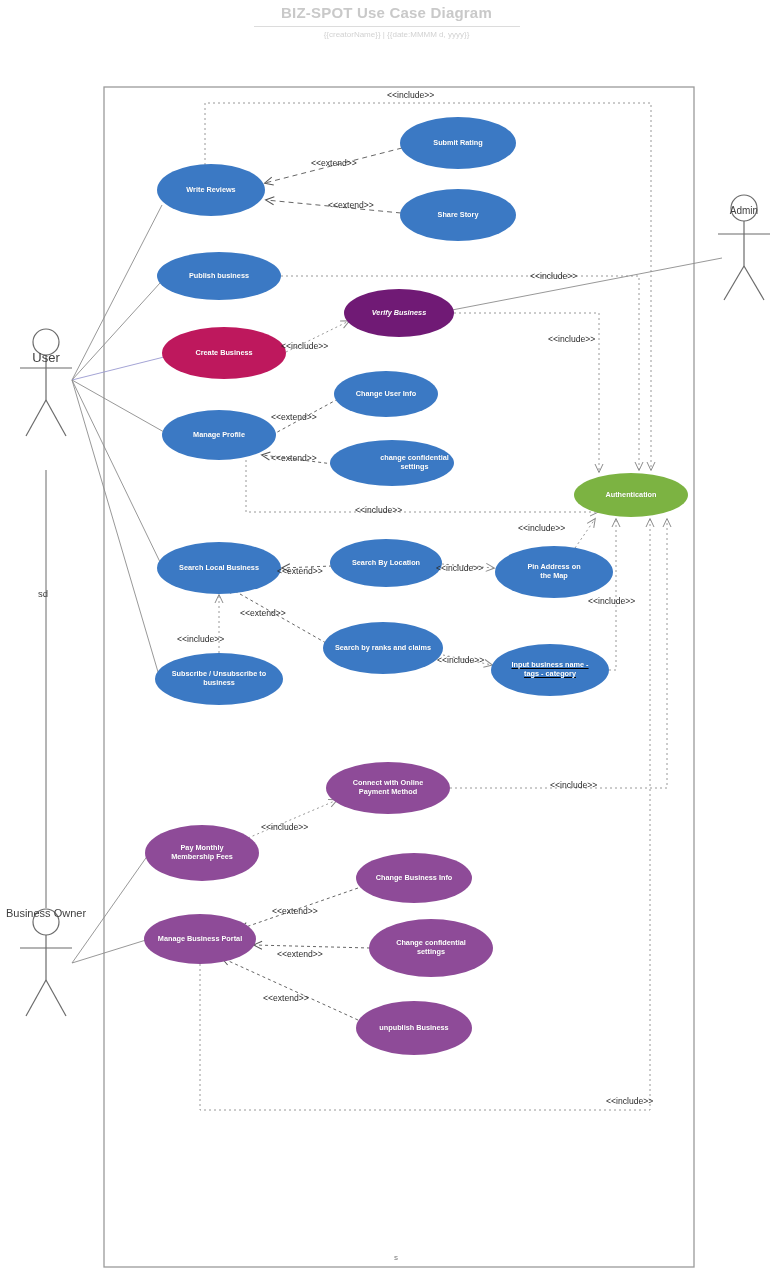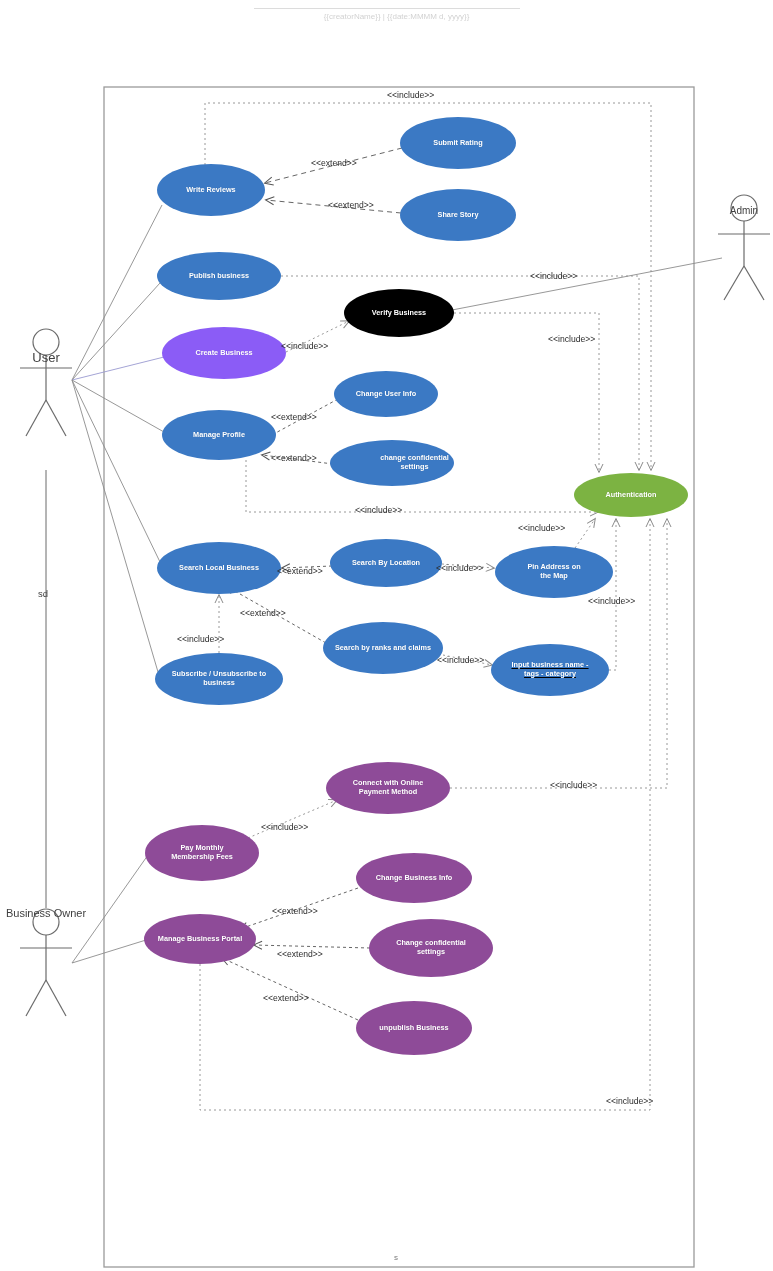"BIZ-SPOT Use Case Diagram" div.doc-title { html: none -> <div>BIZ-SPOT Use Case Diagram</div> }
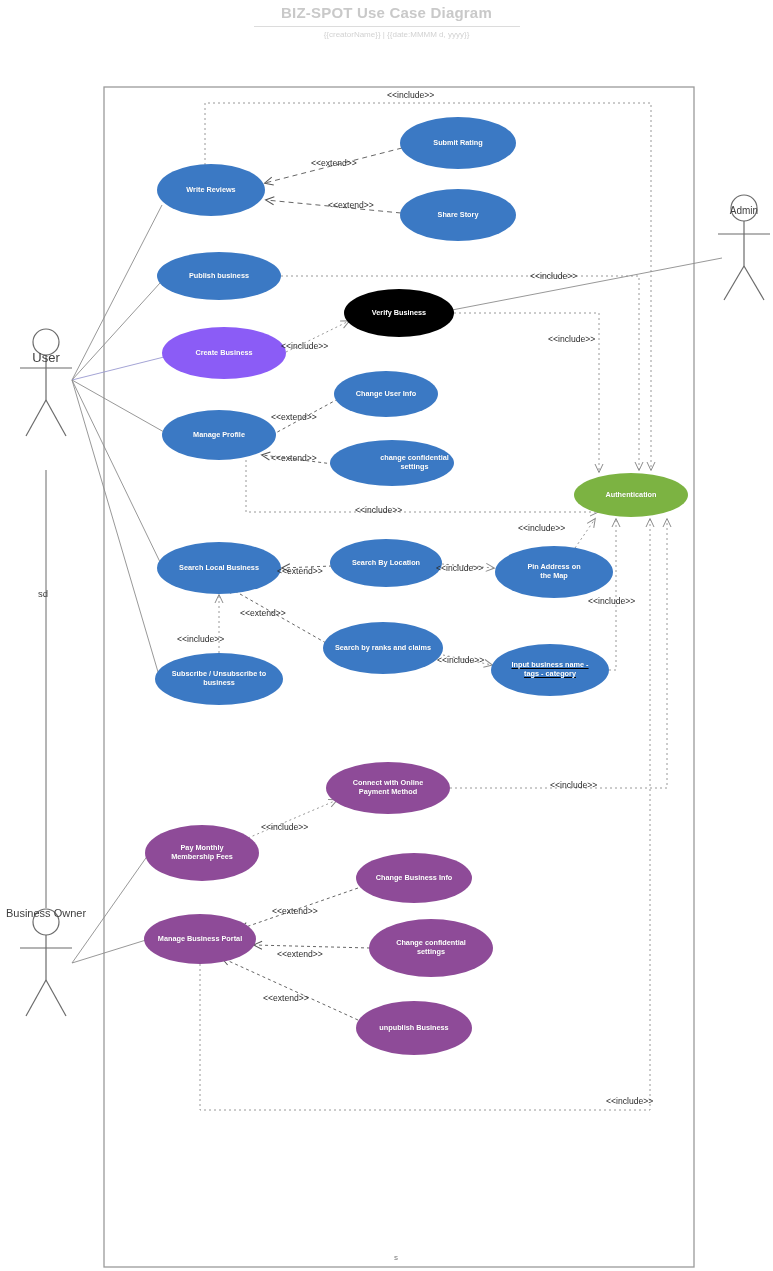"Verify Business" div { background: #000000 -> #701a75; font-style: none -> italic }
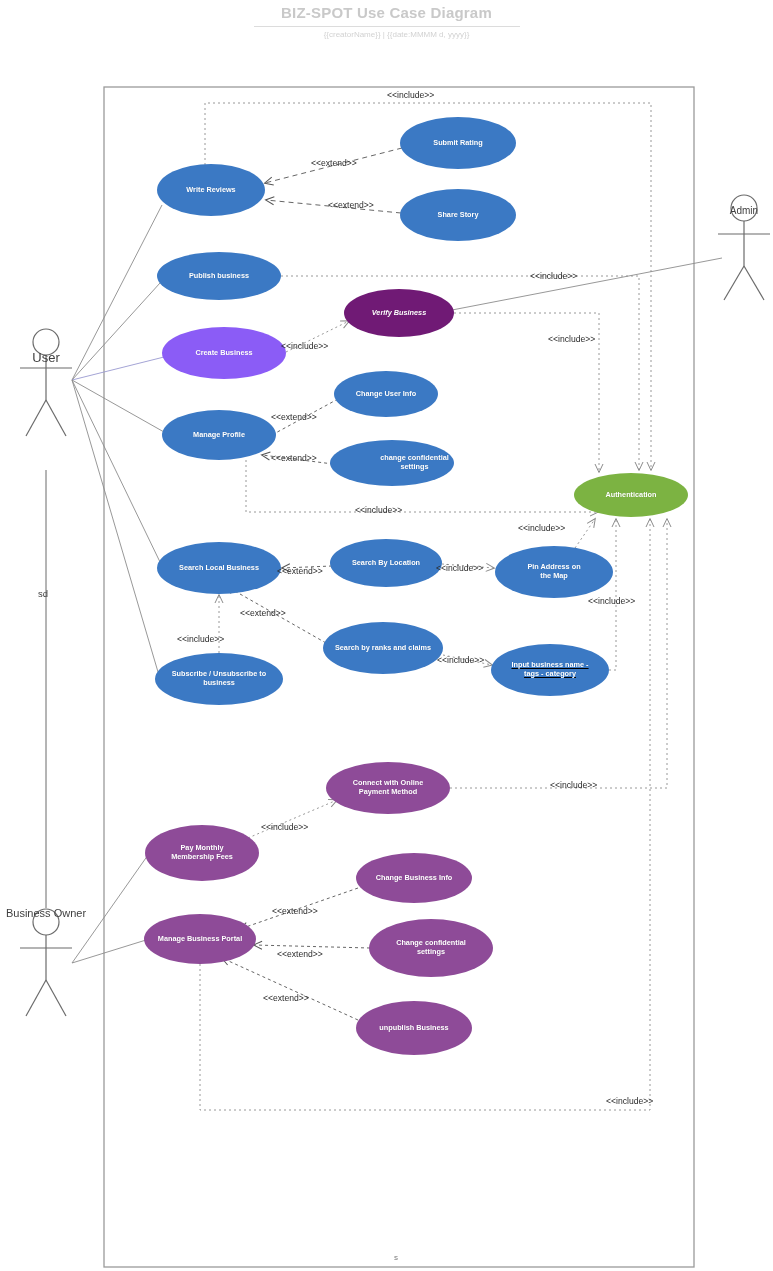"Create Business" div { background: #8b5cf6 -> #be185d }
